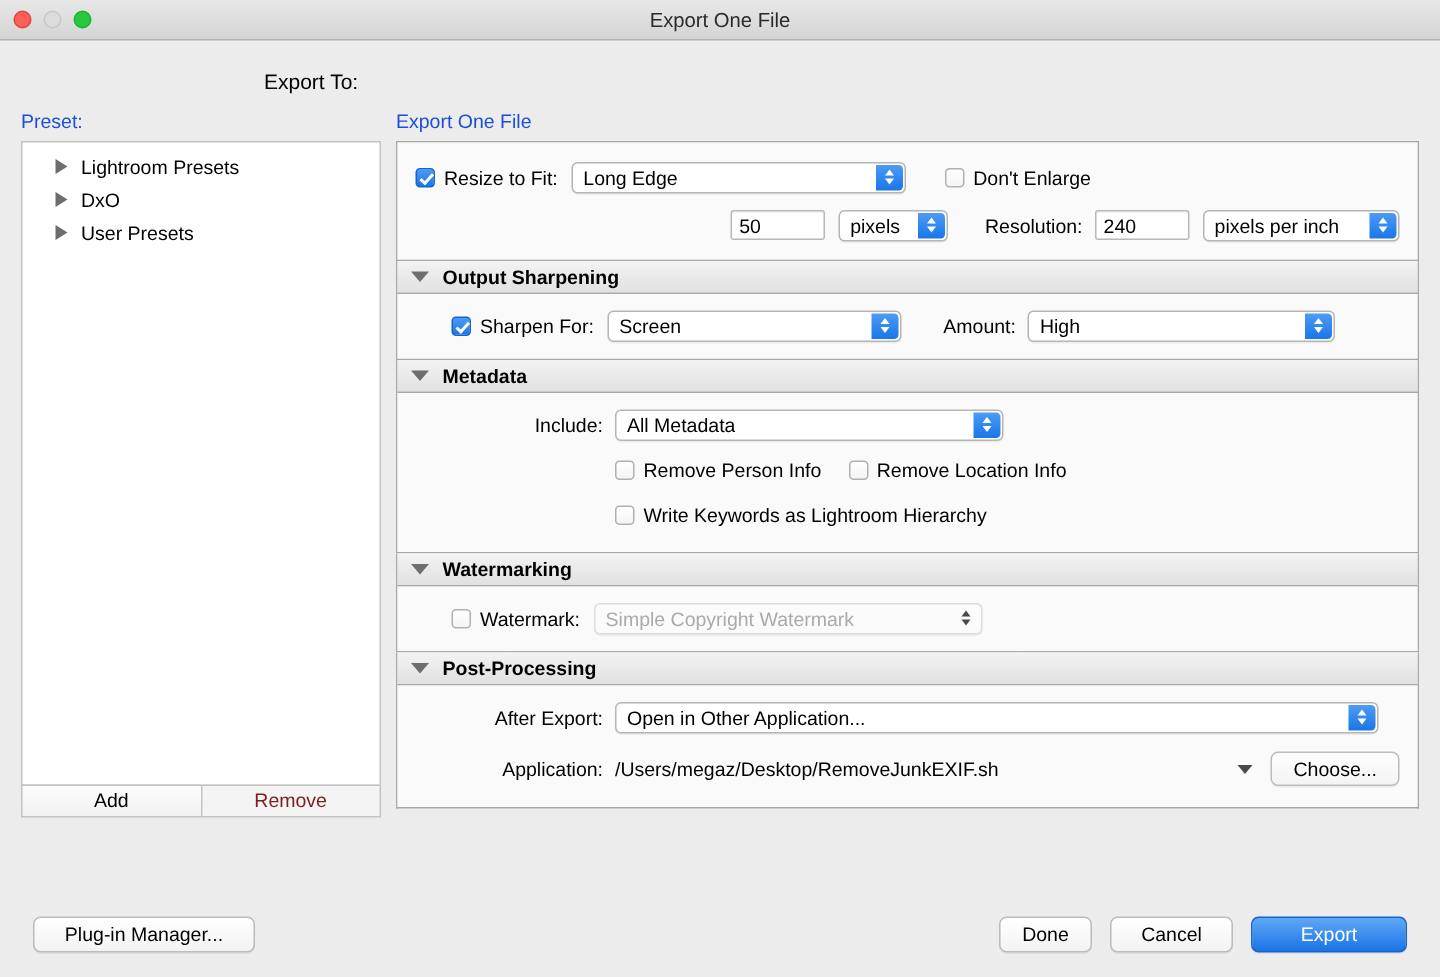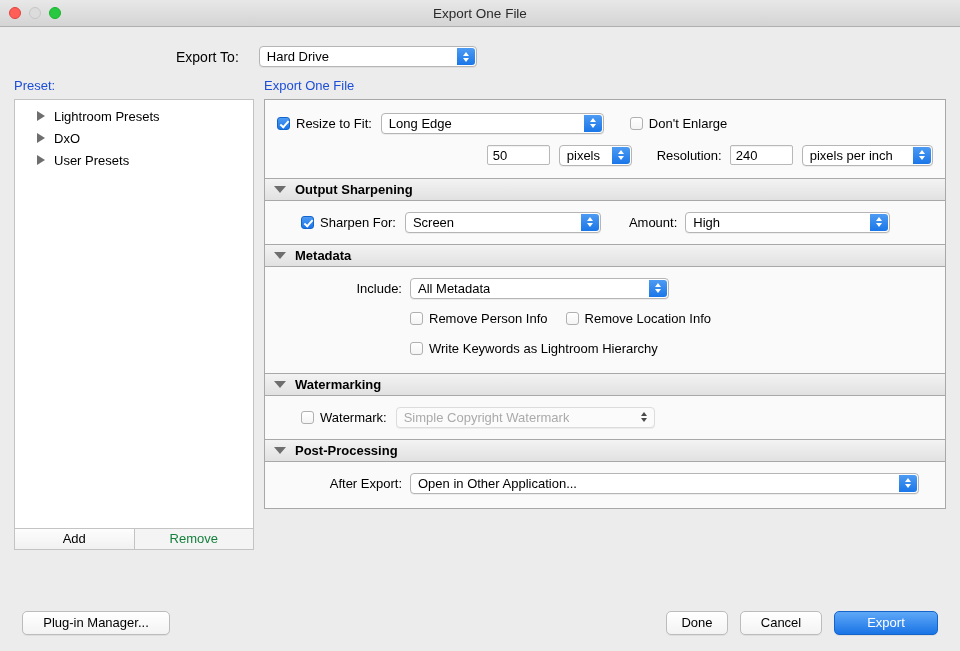"Hard Drive" div.popup { html: <div> <span>Hard Drive</span> <span> <span> <span></span> <span></span> </span> </span> </div> -> none }
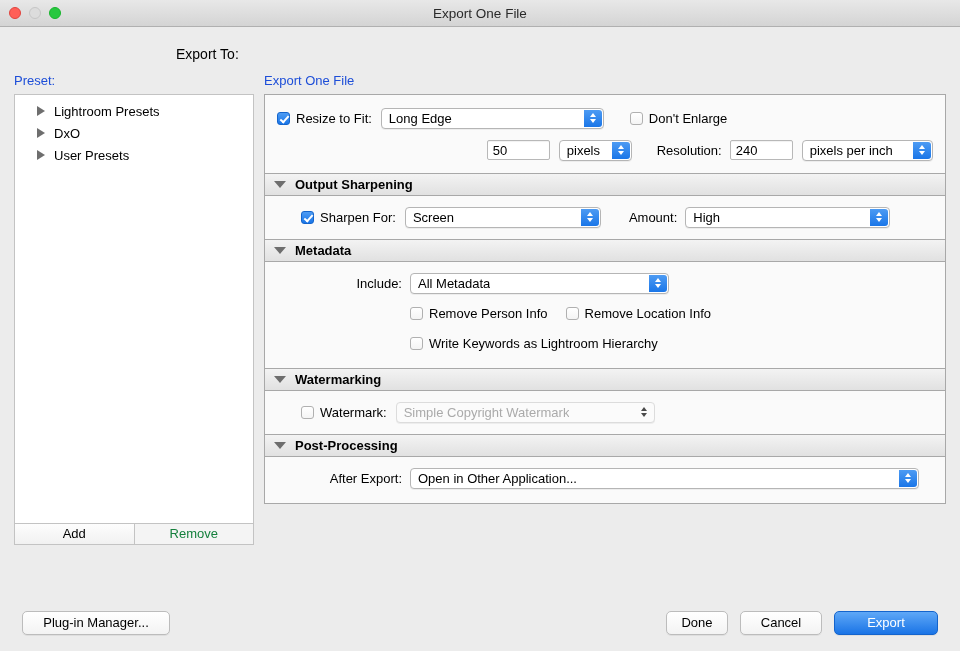"Application:" div.row { html: none -> <div> <span>Application:</span> <span>/Users/megaz/Desktop/RemoveJunkEXIF.sh</span> <span></span> <span></span> <button>Choose...</button> </div> }
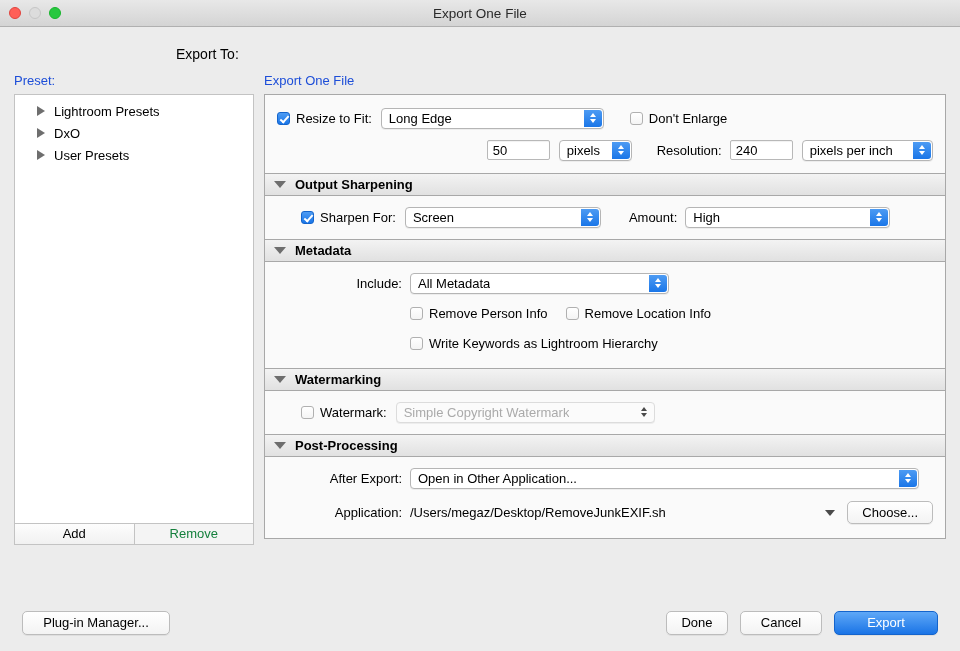"Remove" .preset-btn.disabled { color: #15803d -> #7f1d1d }
